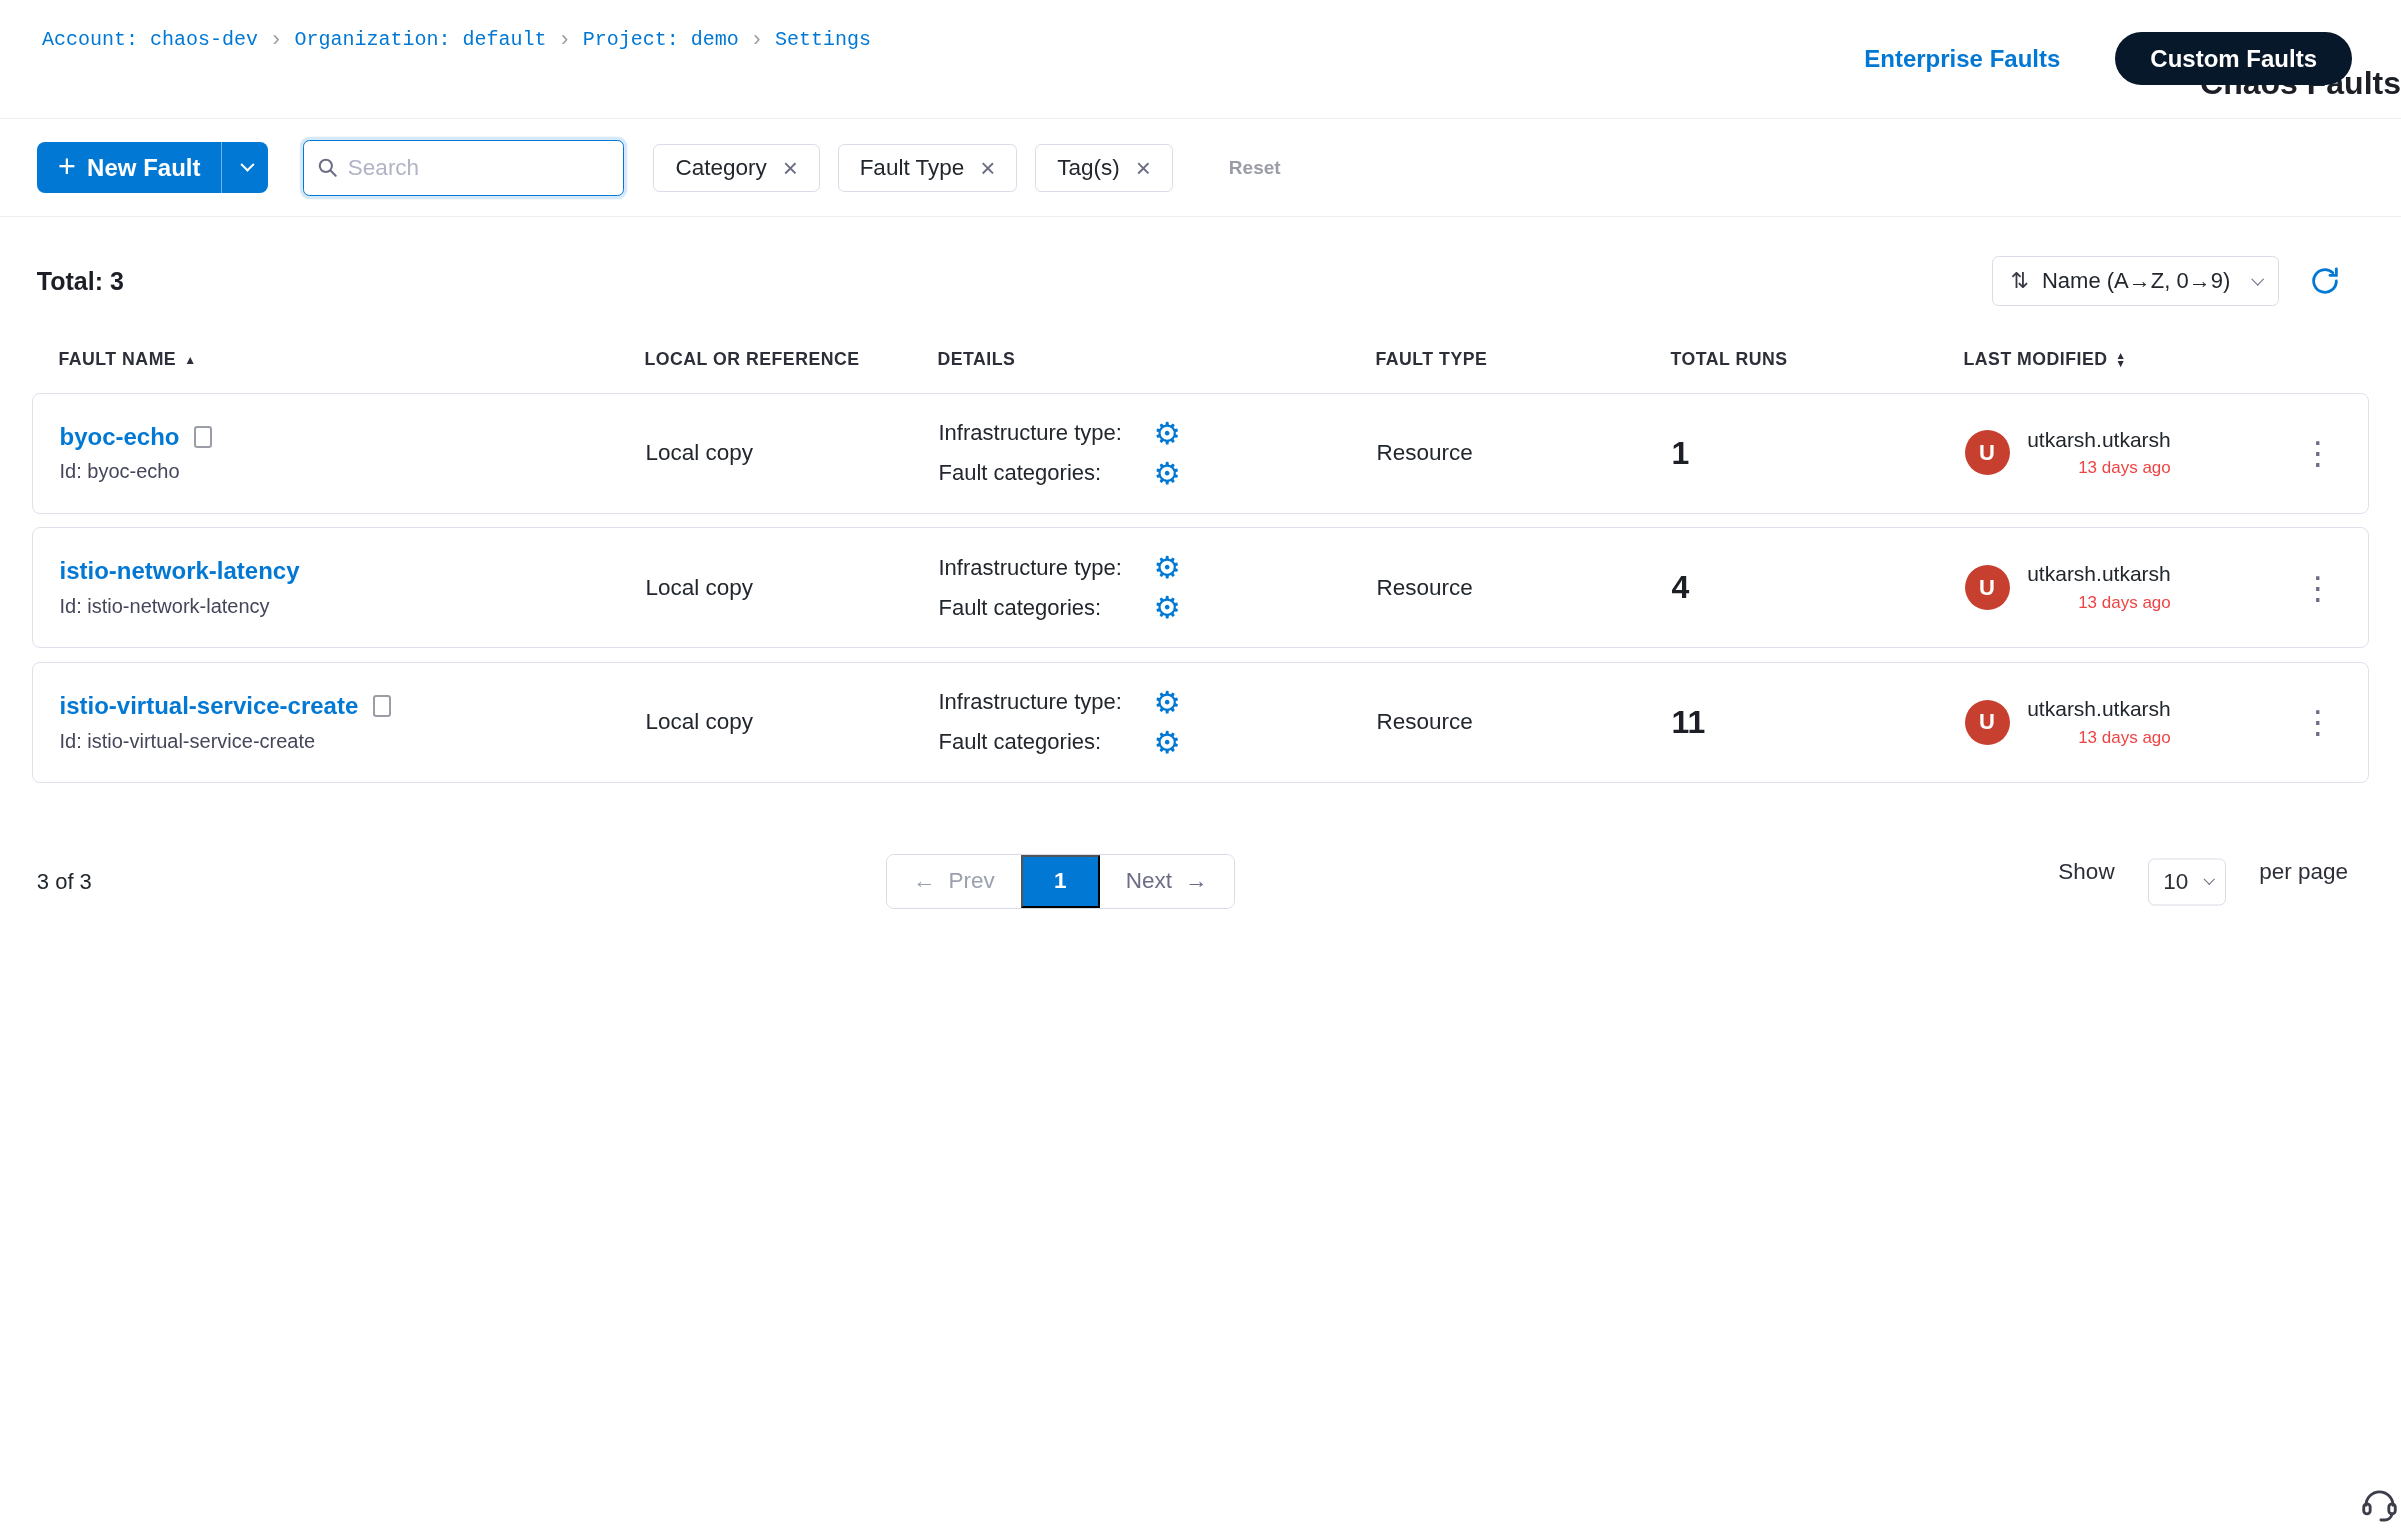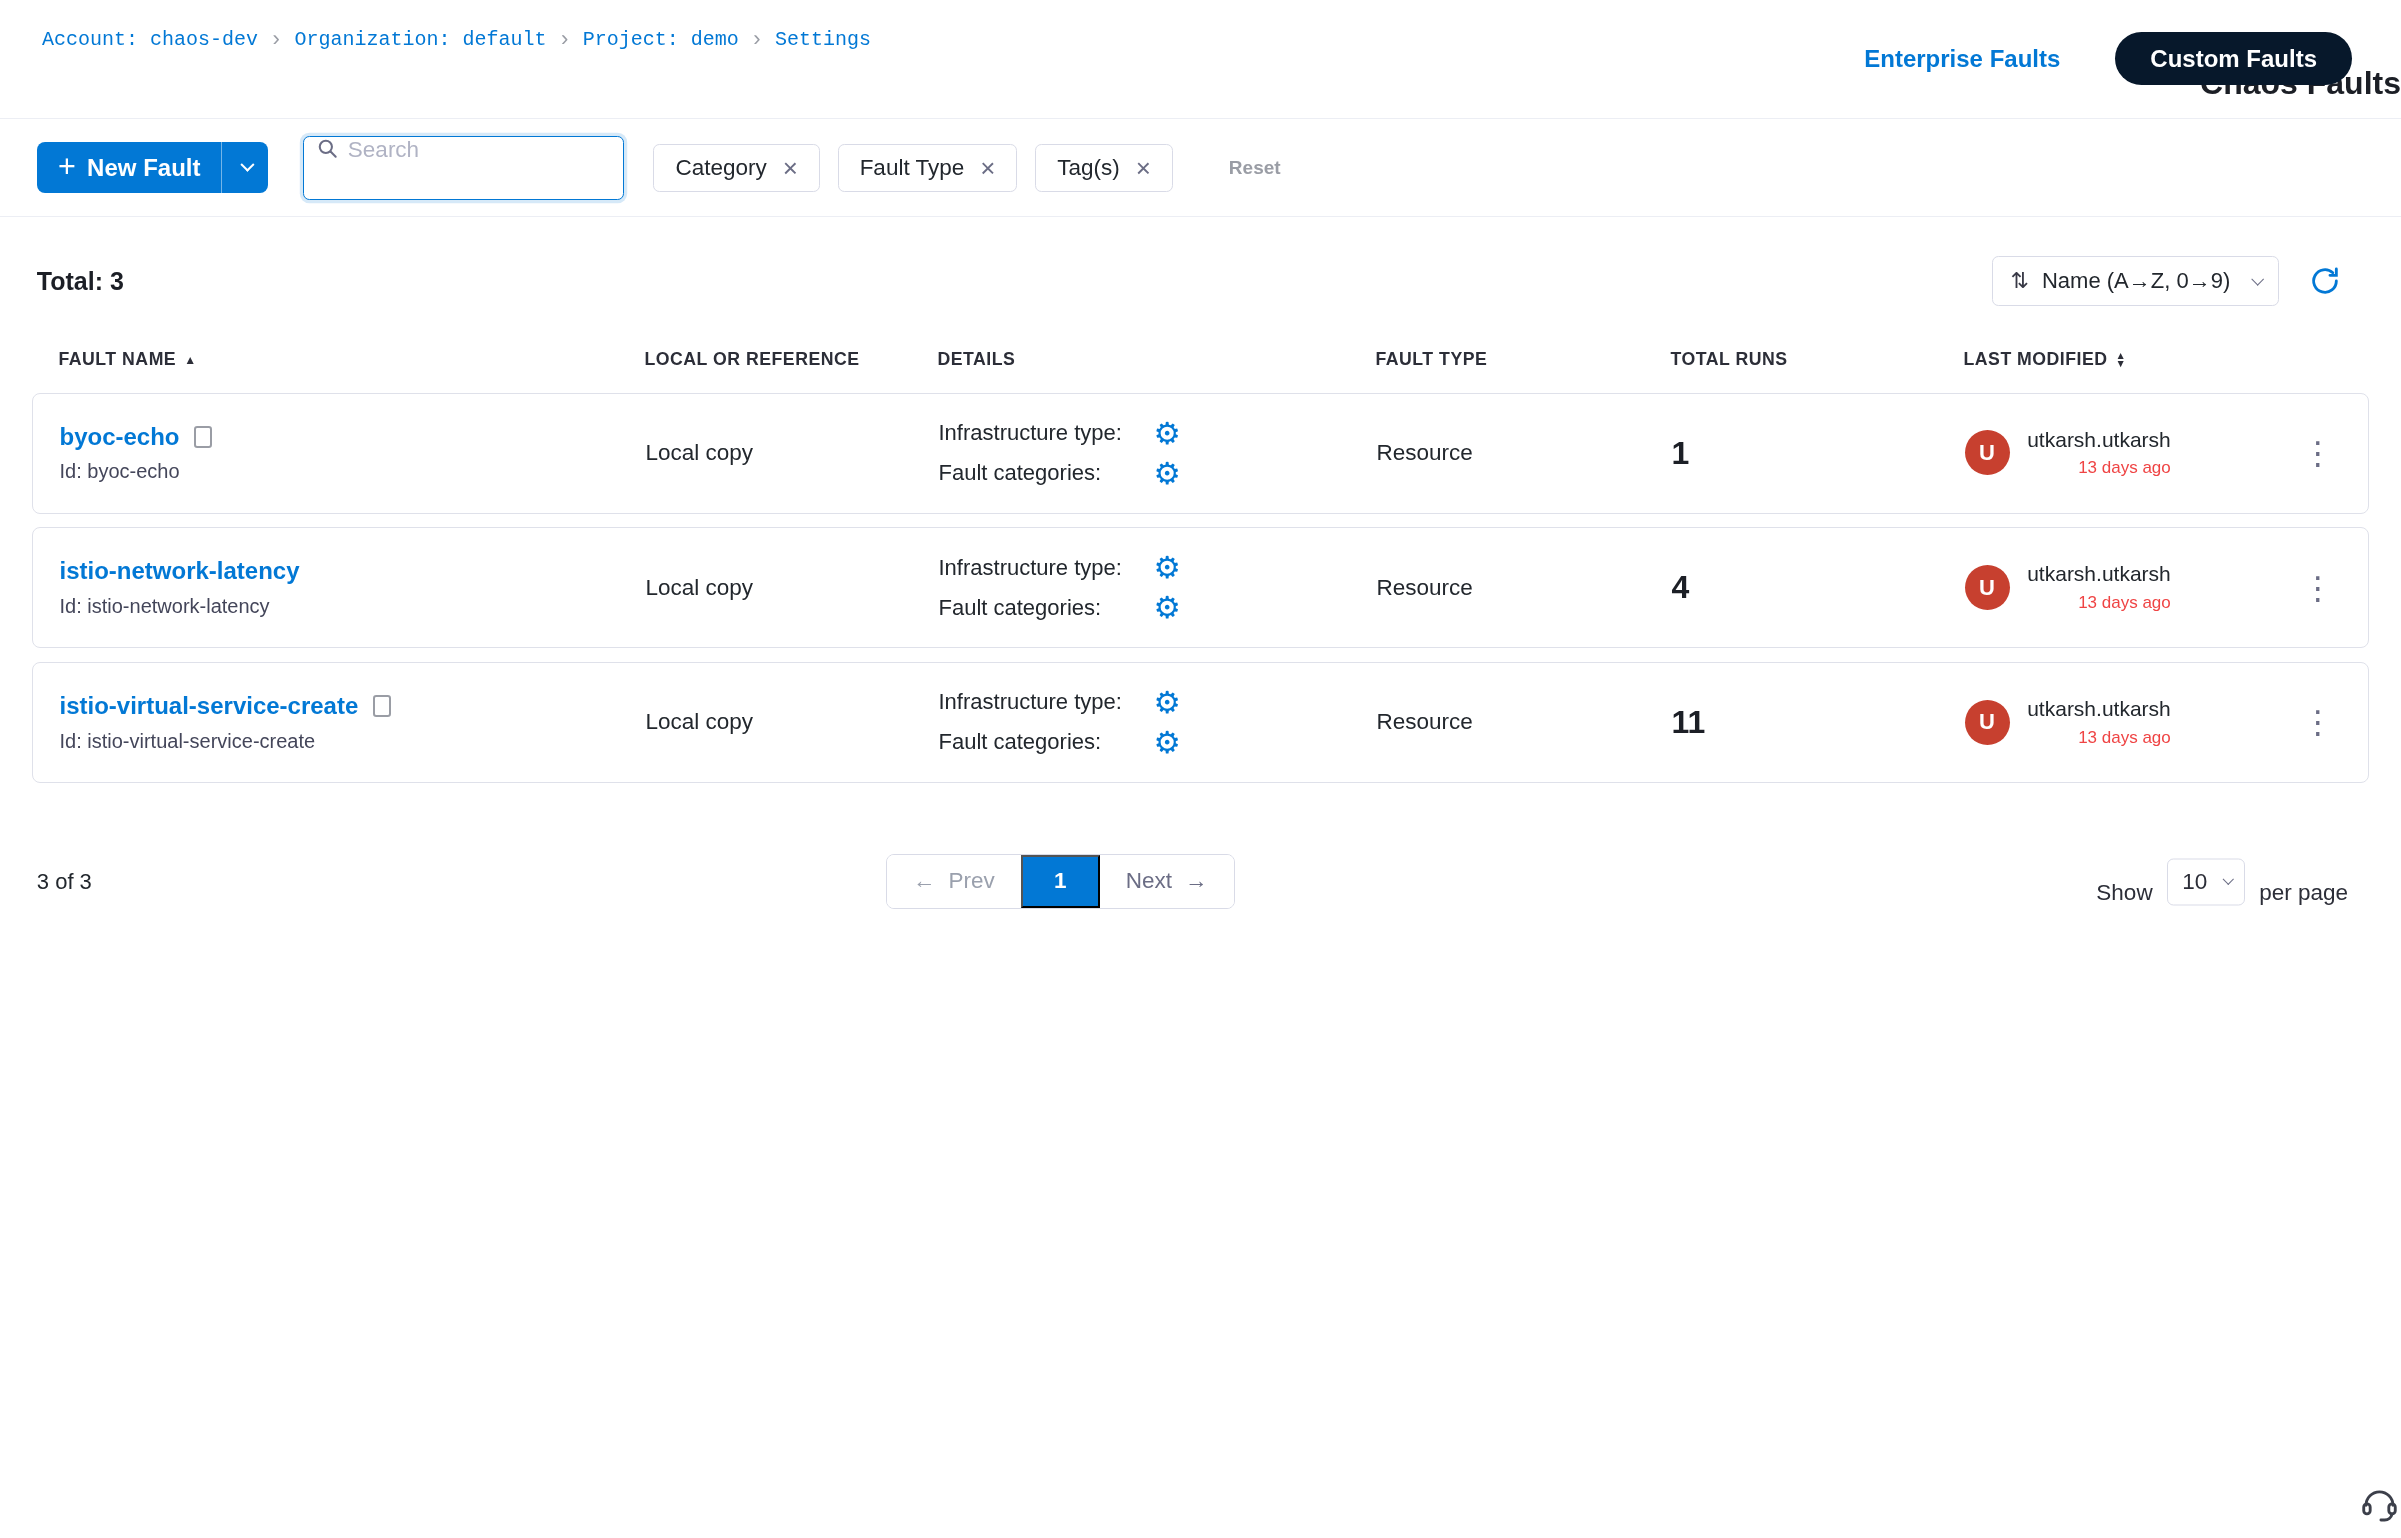"Search" .searchbox { align-items: flex-start -> center; height: 64px -> 56px }
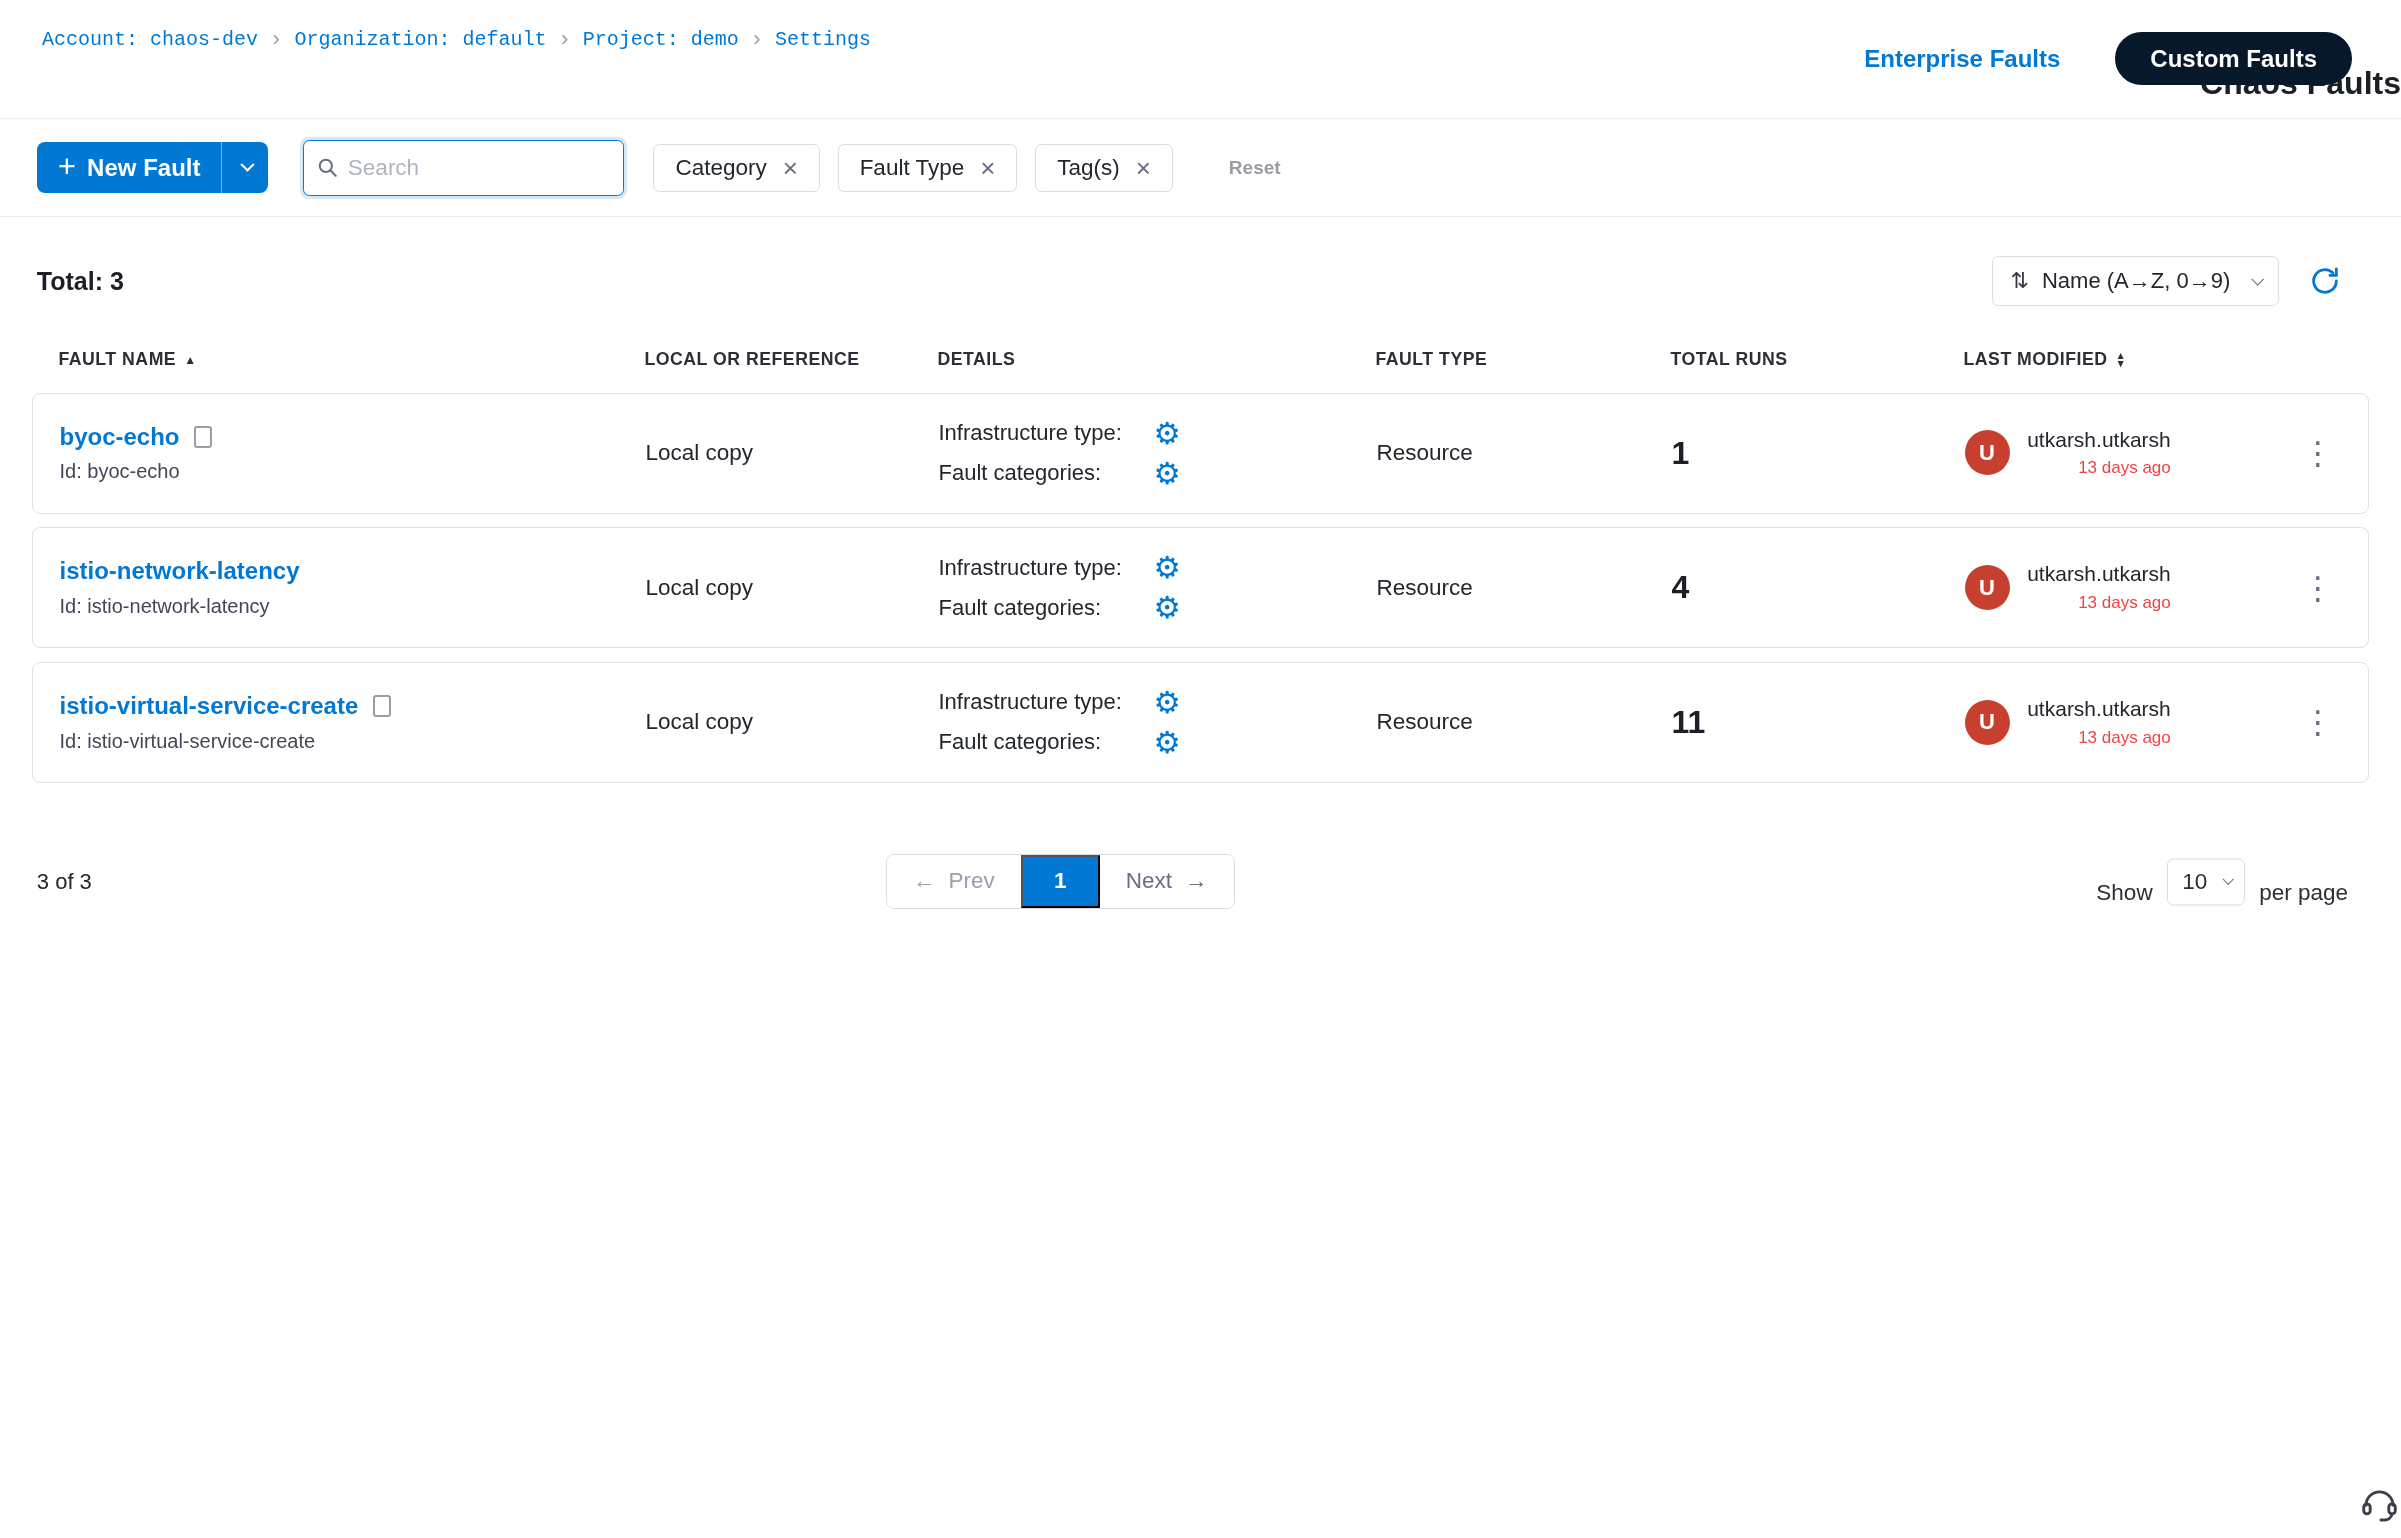"Show" .show-group { align-items: flex-end -> flex-start; gap: 14px -> 33px }
